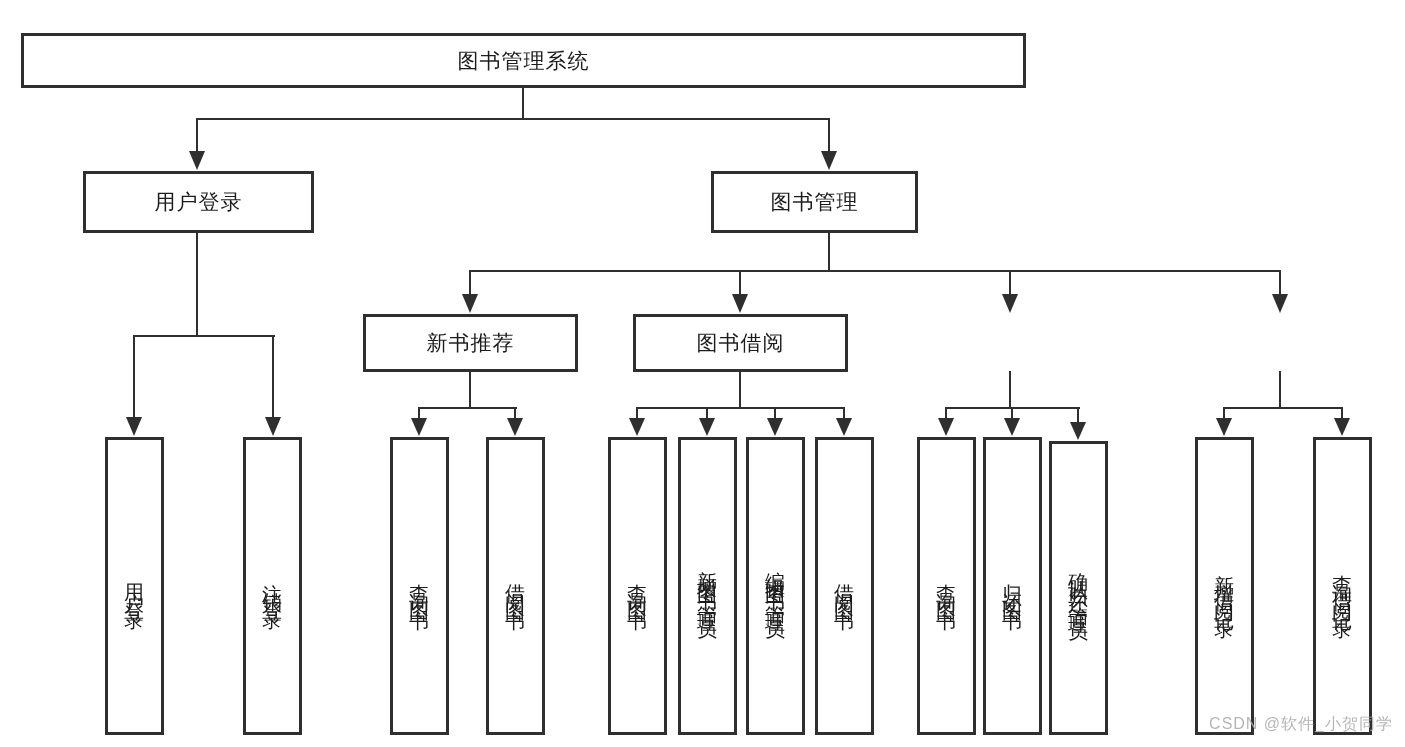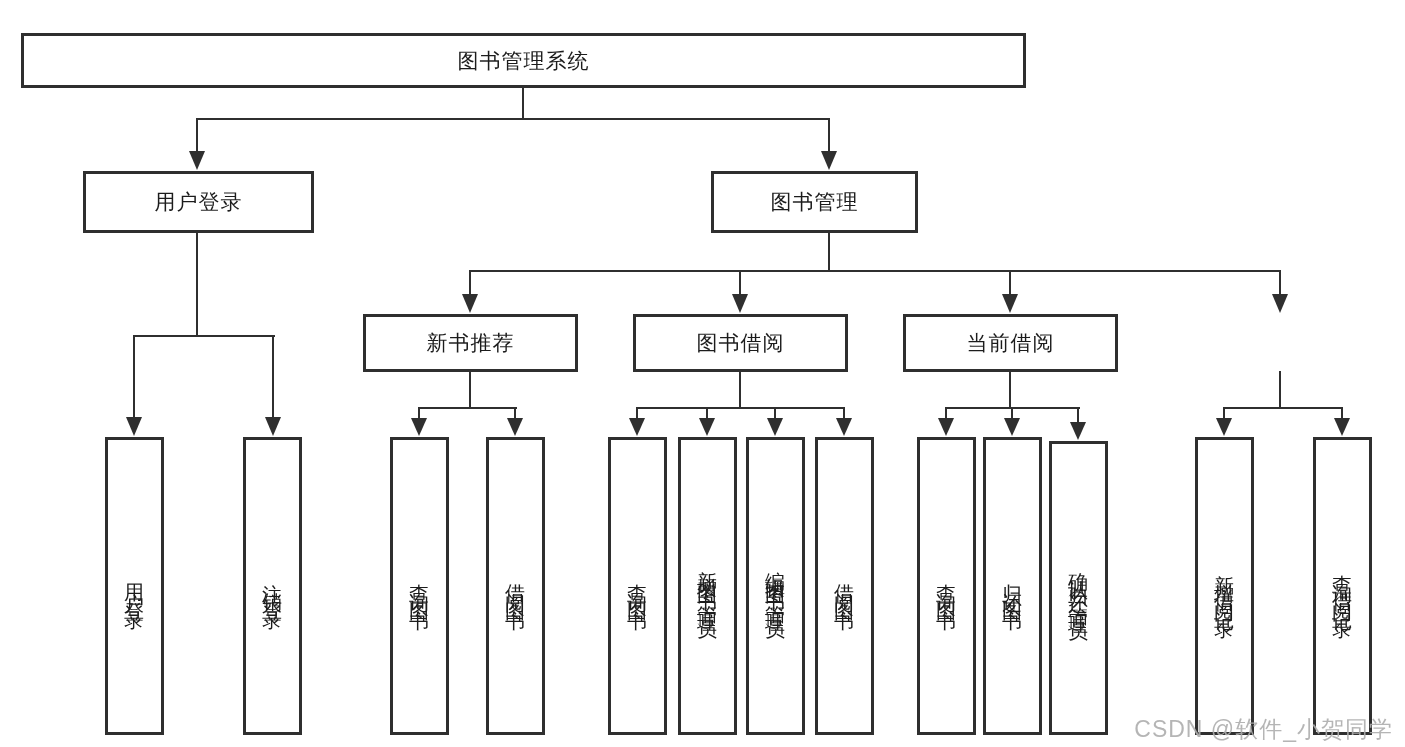"当前借阅" div.hnode { html: <div> <span>当前借阅</span> </div> -> none }
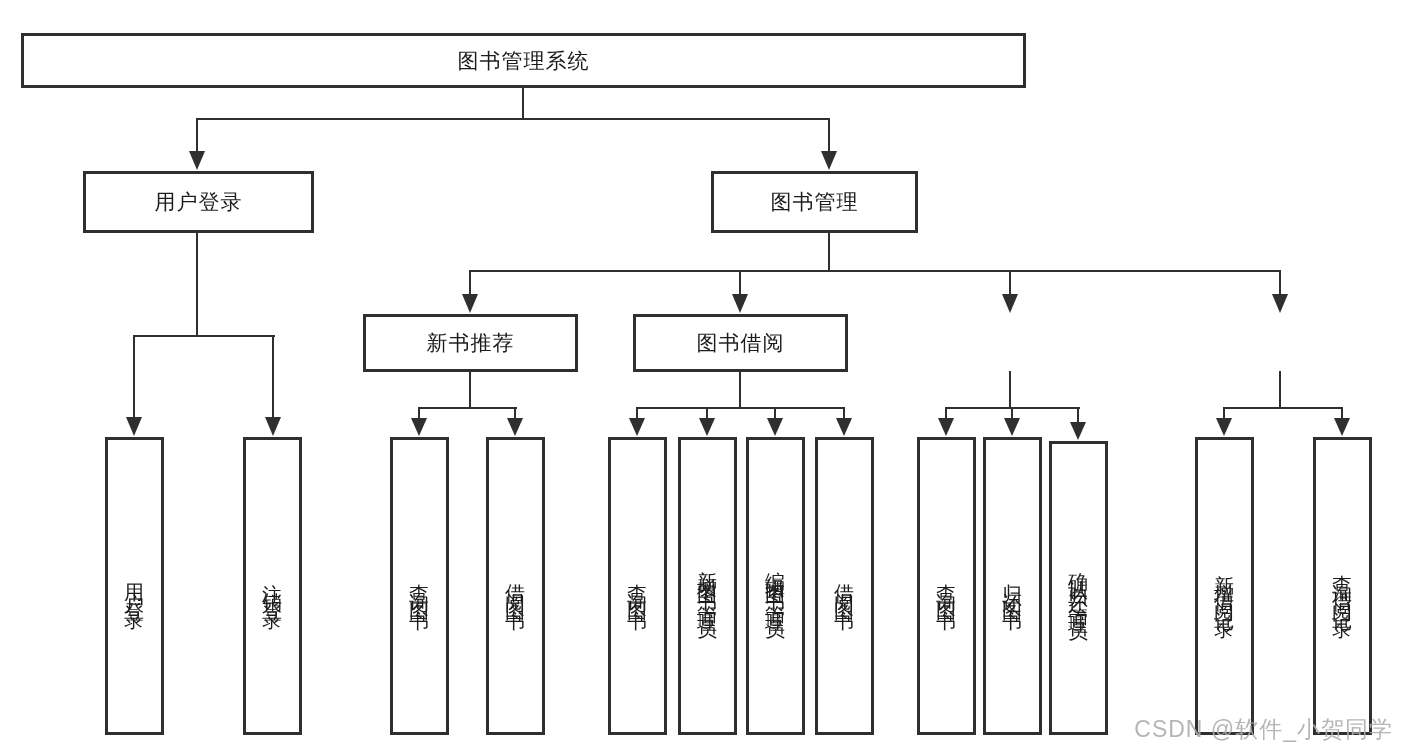"CSDN @软件_小贺同学" .watermark { font-size: 23px -> 16px }
